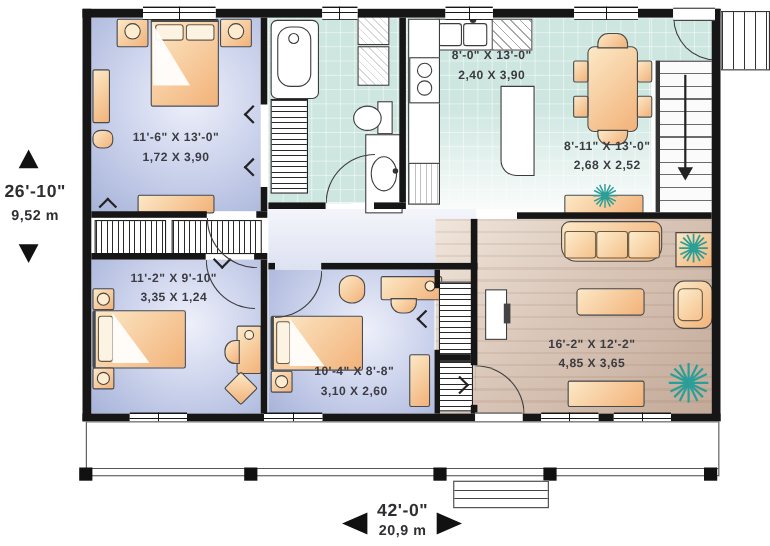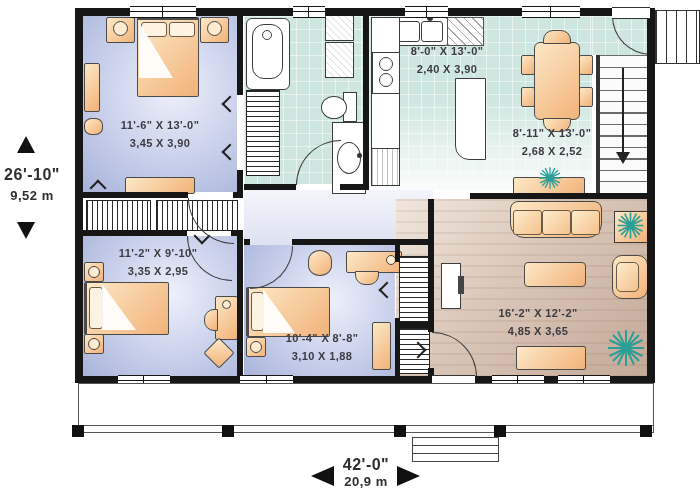"3,45 X 3,90" span { text: 3,45 -> 1,72 }
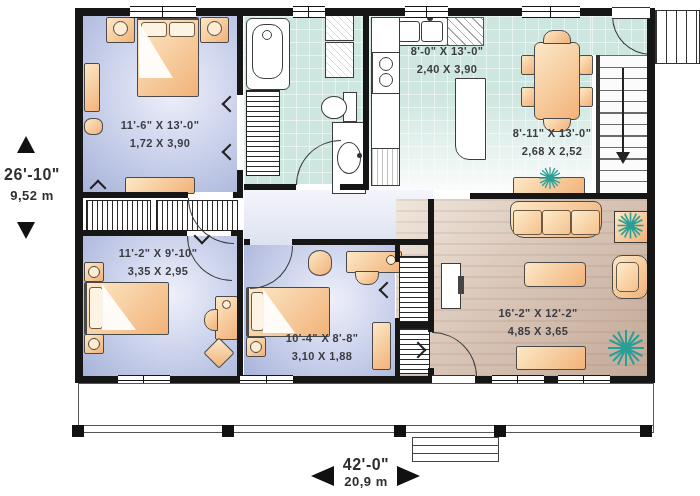"3,35 X 2,95" span { text: 2,95 -> 1,24 }
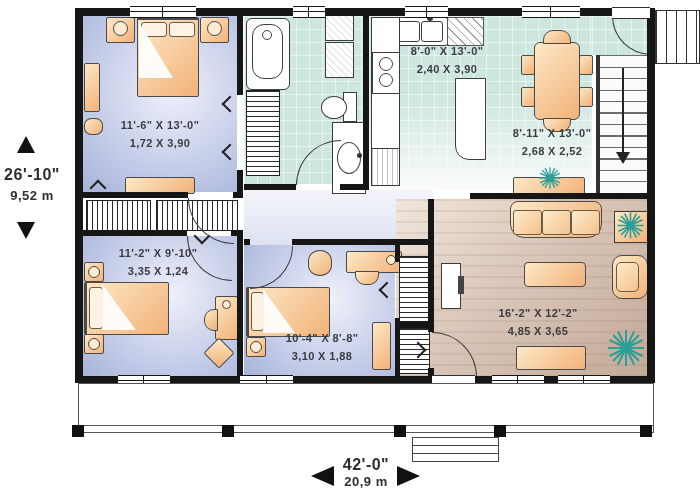"3,10 X 1,88" span { text: 1,88 -> 2,60 }
